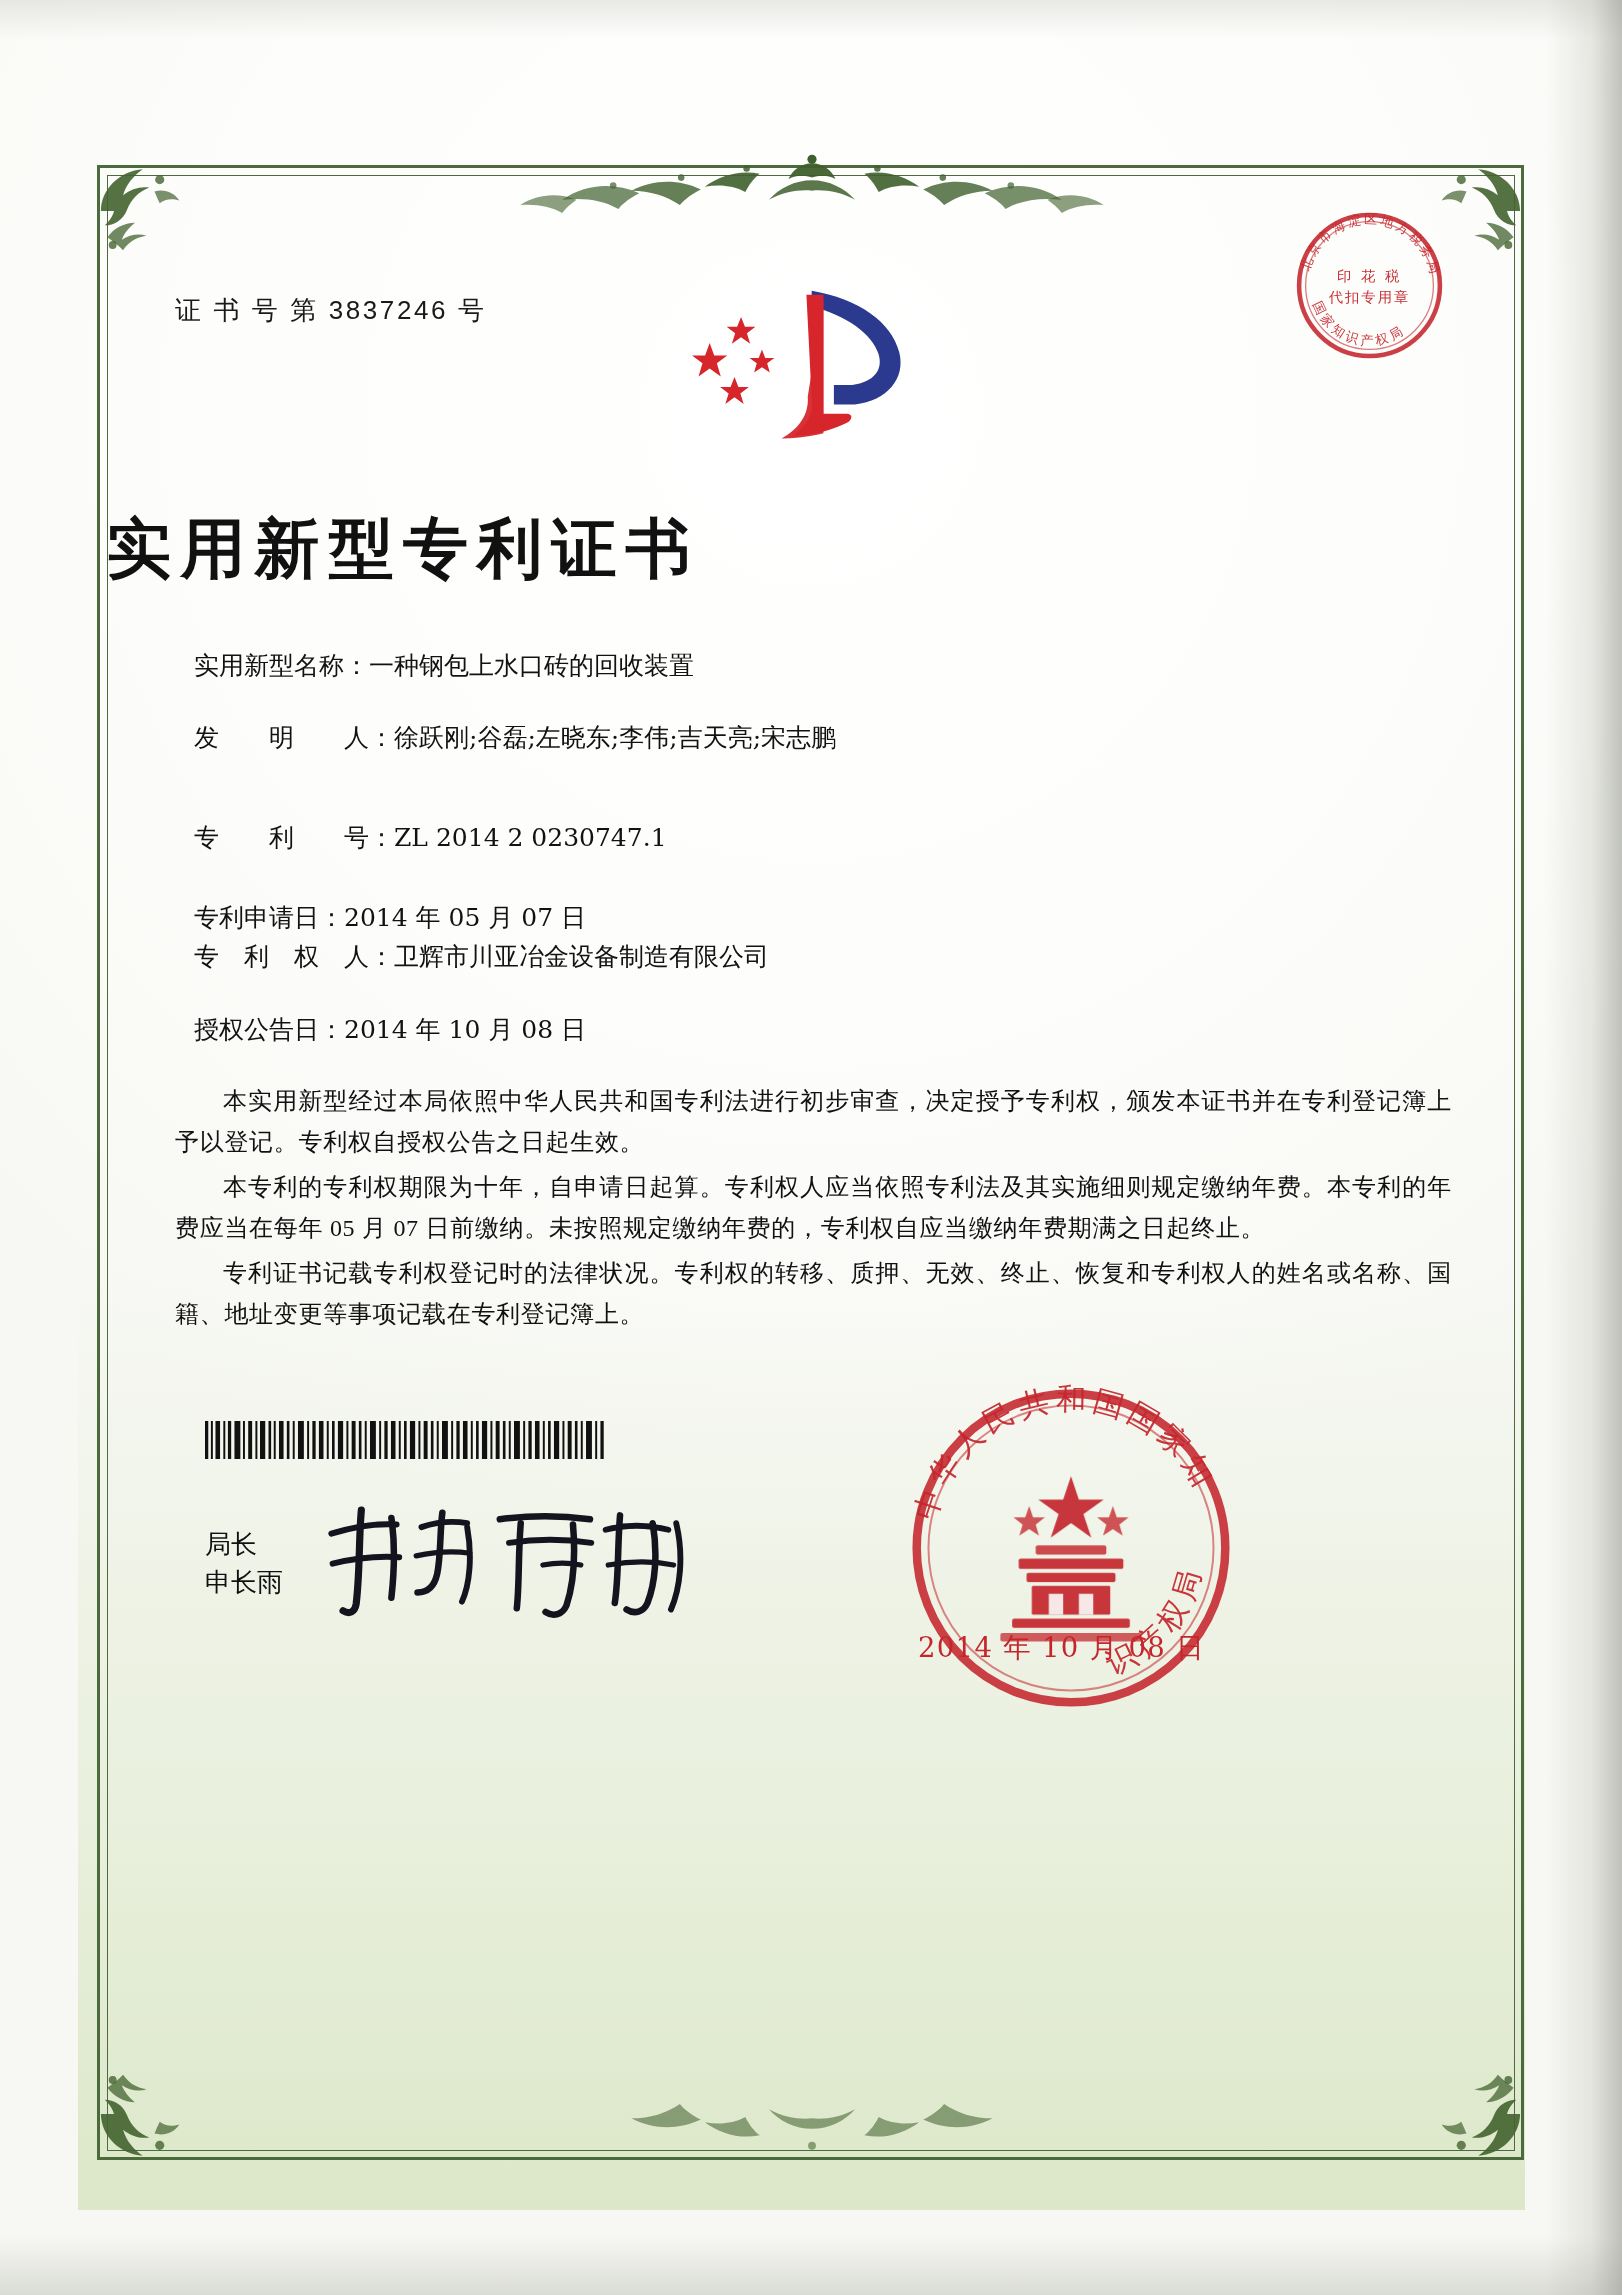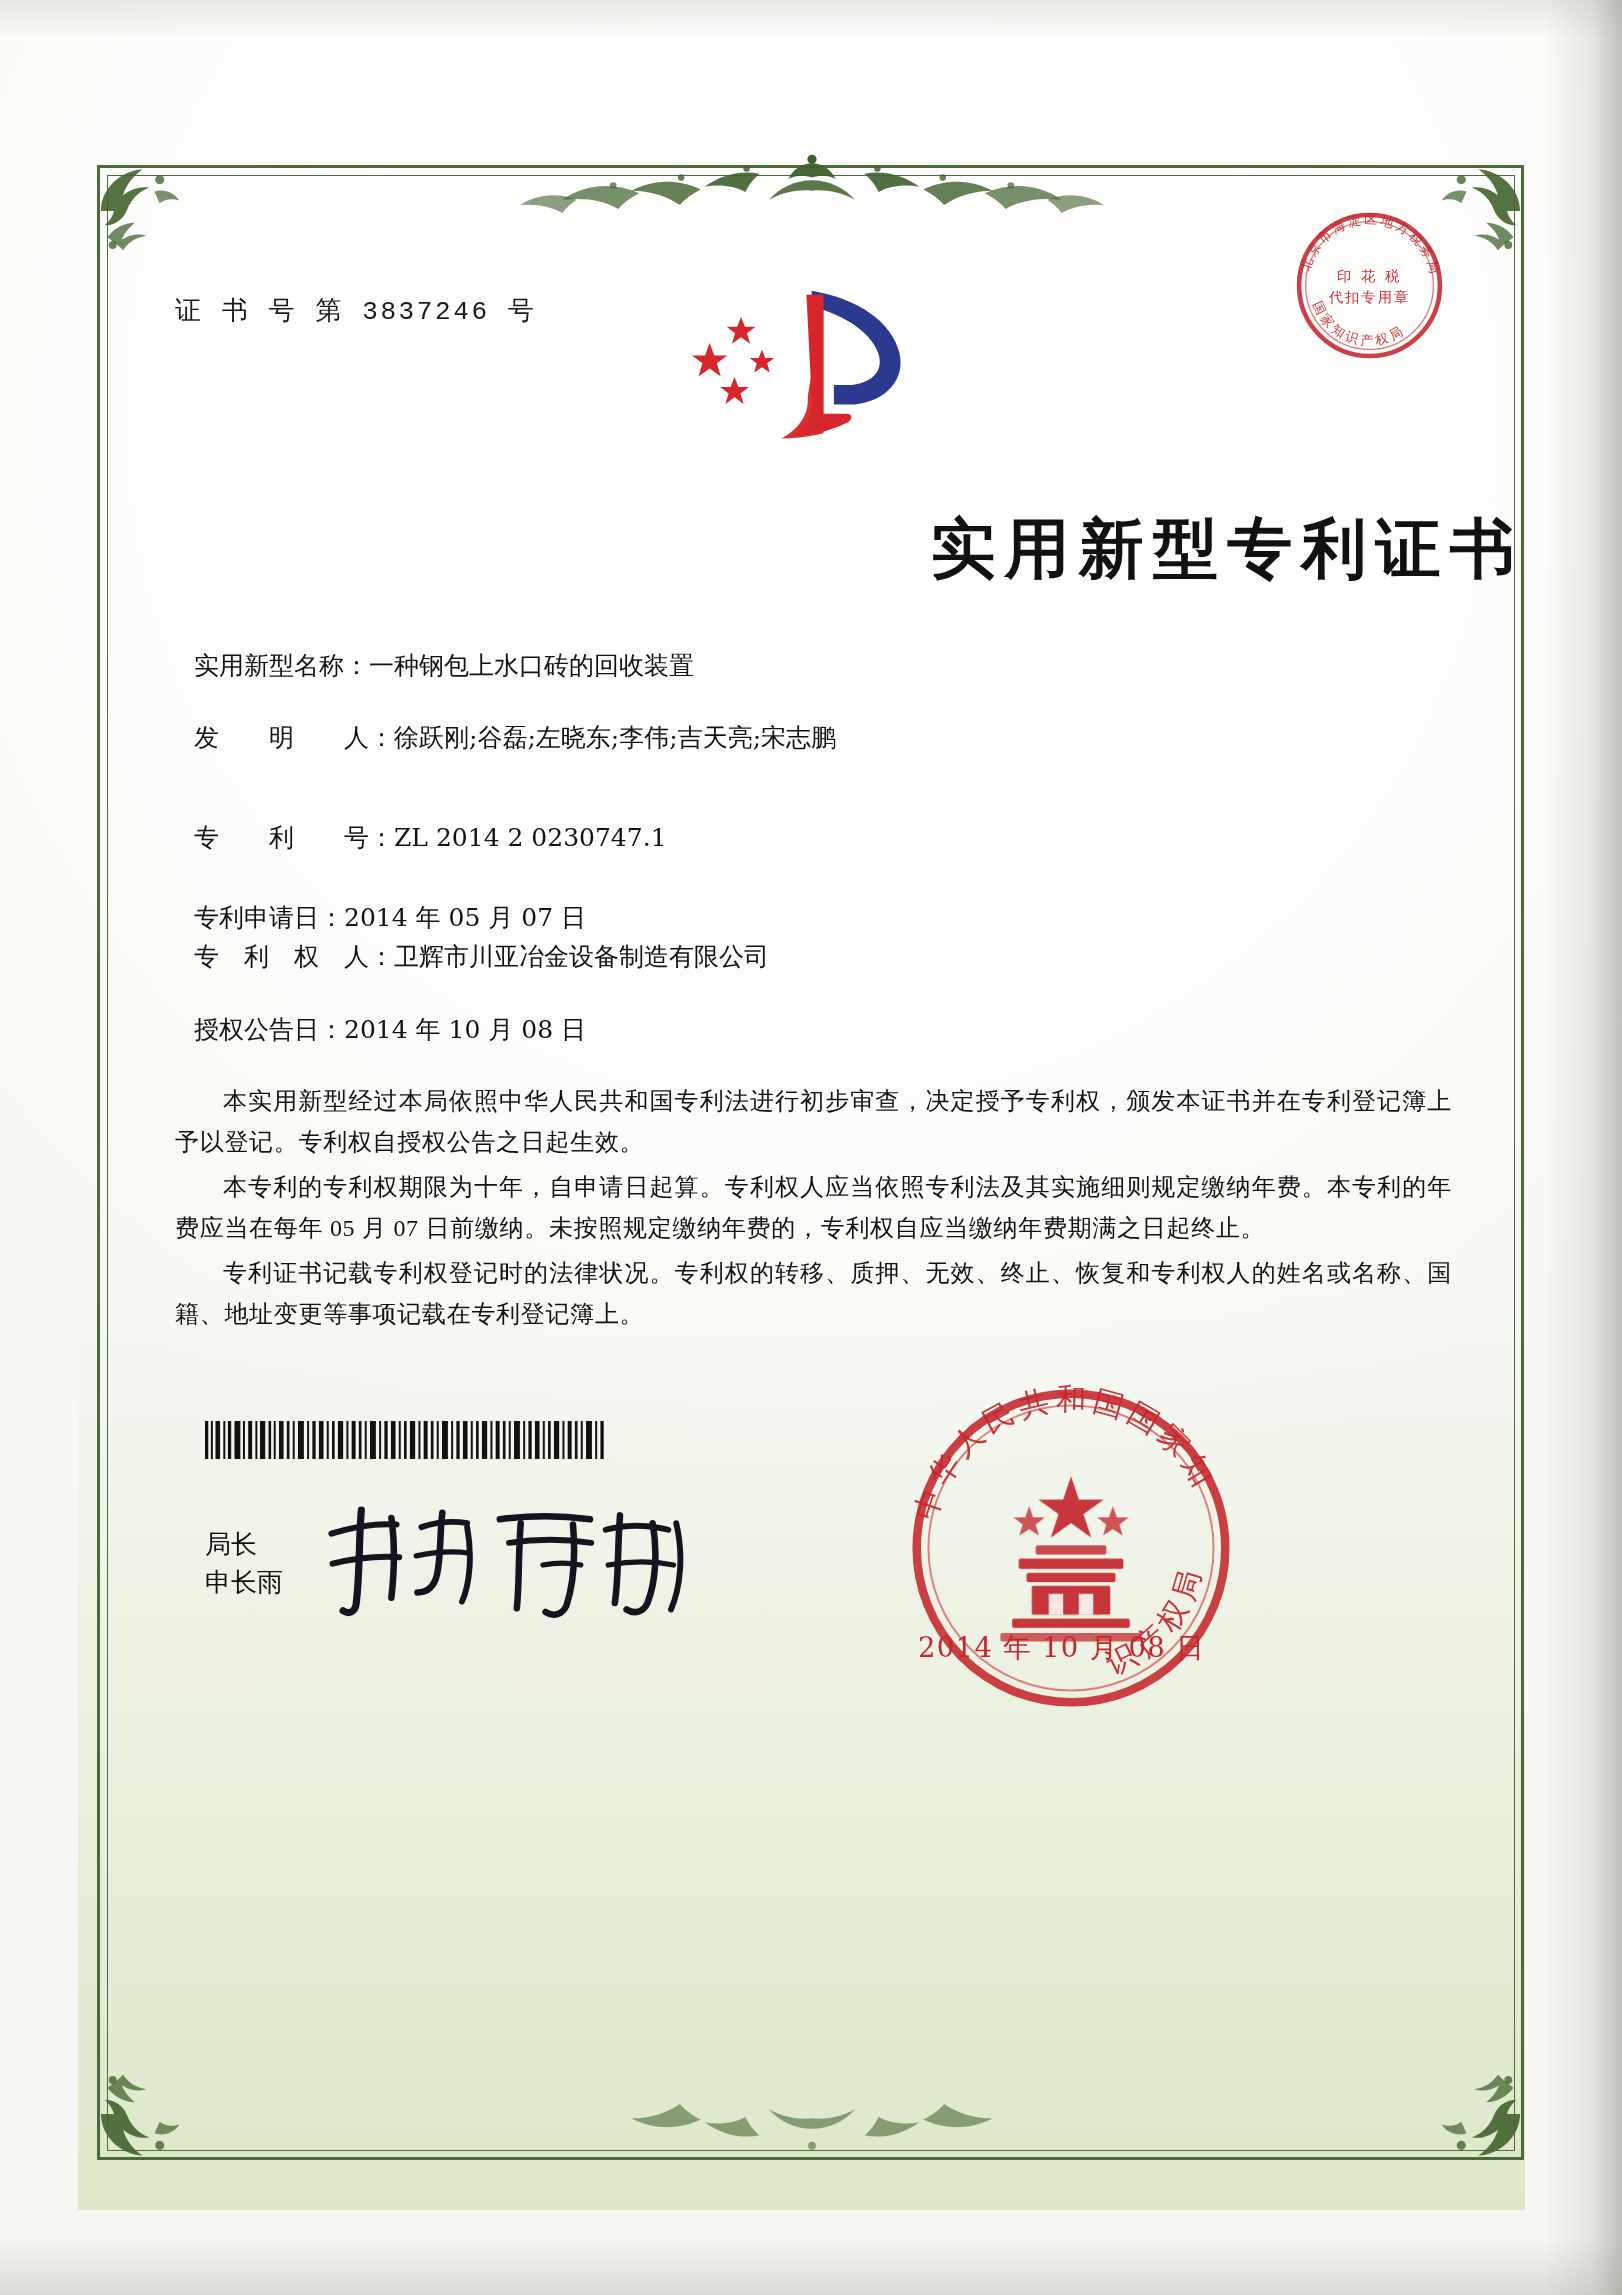"证 书 号 第 3837246" #cert-number { font-family: Liberation Mono, monospace -> Liberation Sans, sans-serif }
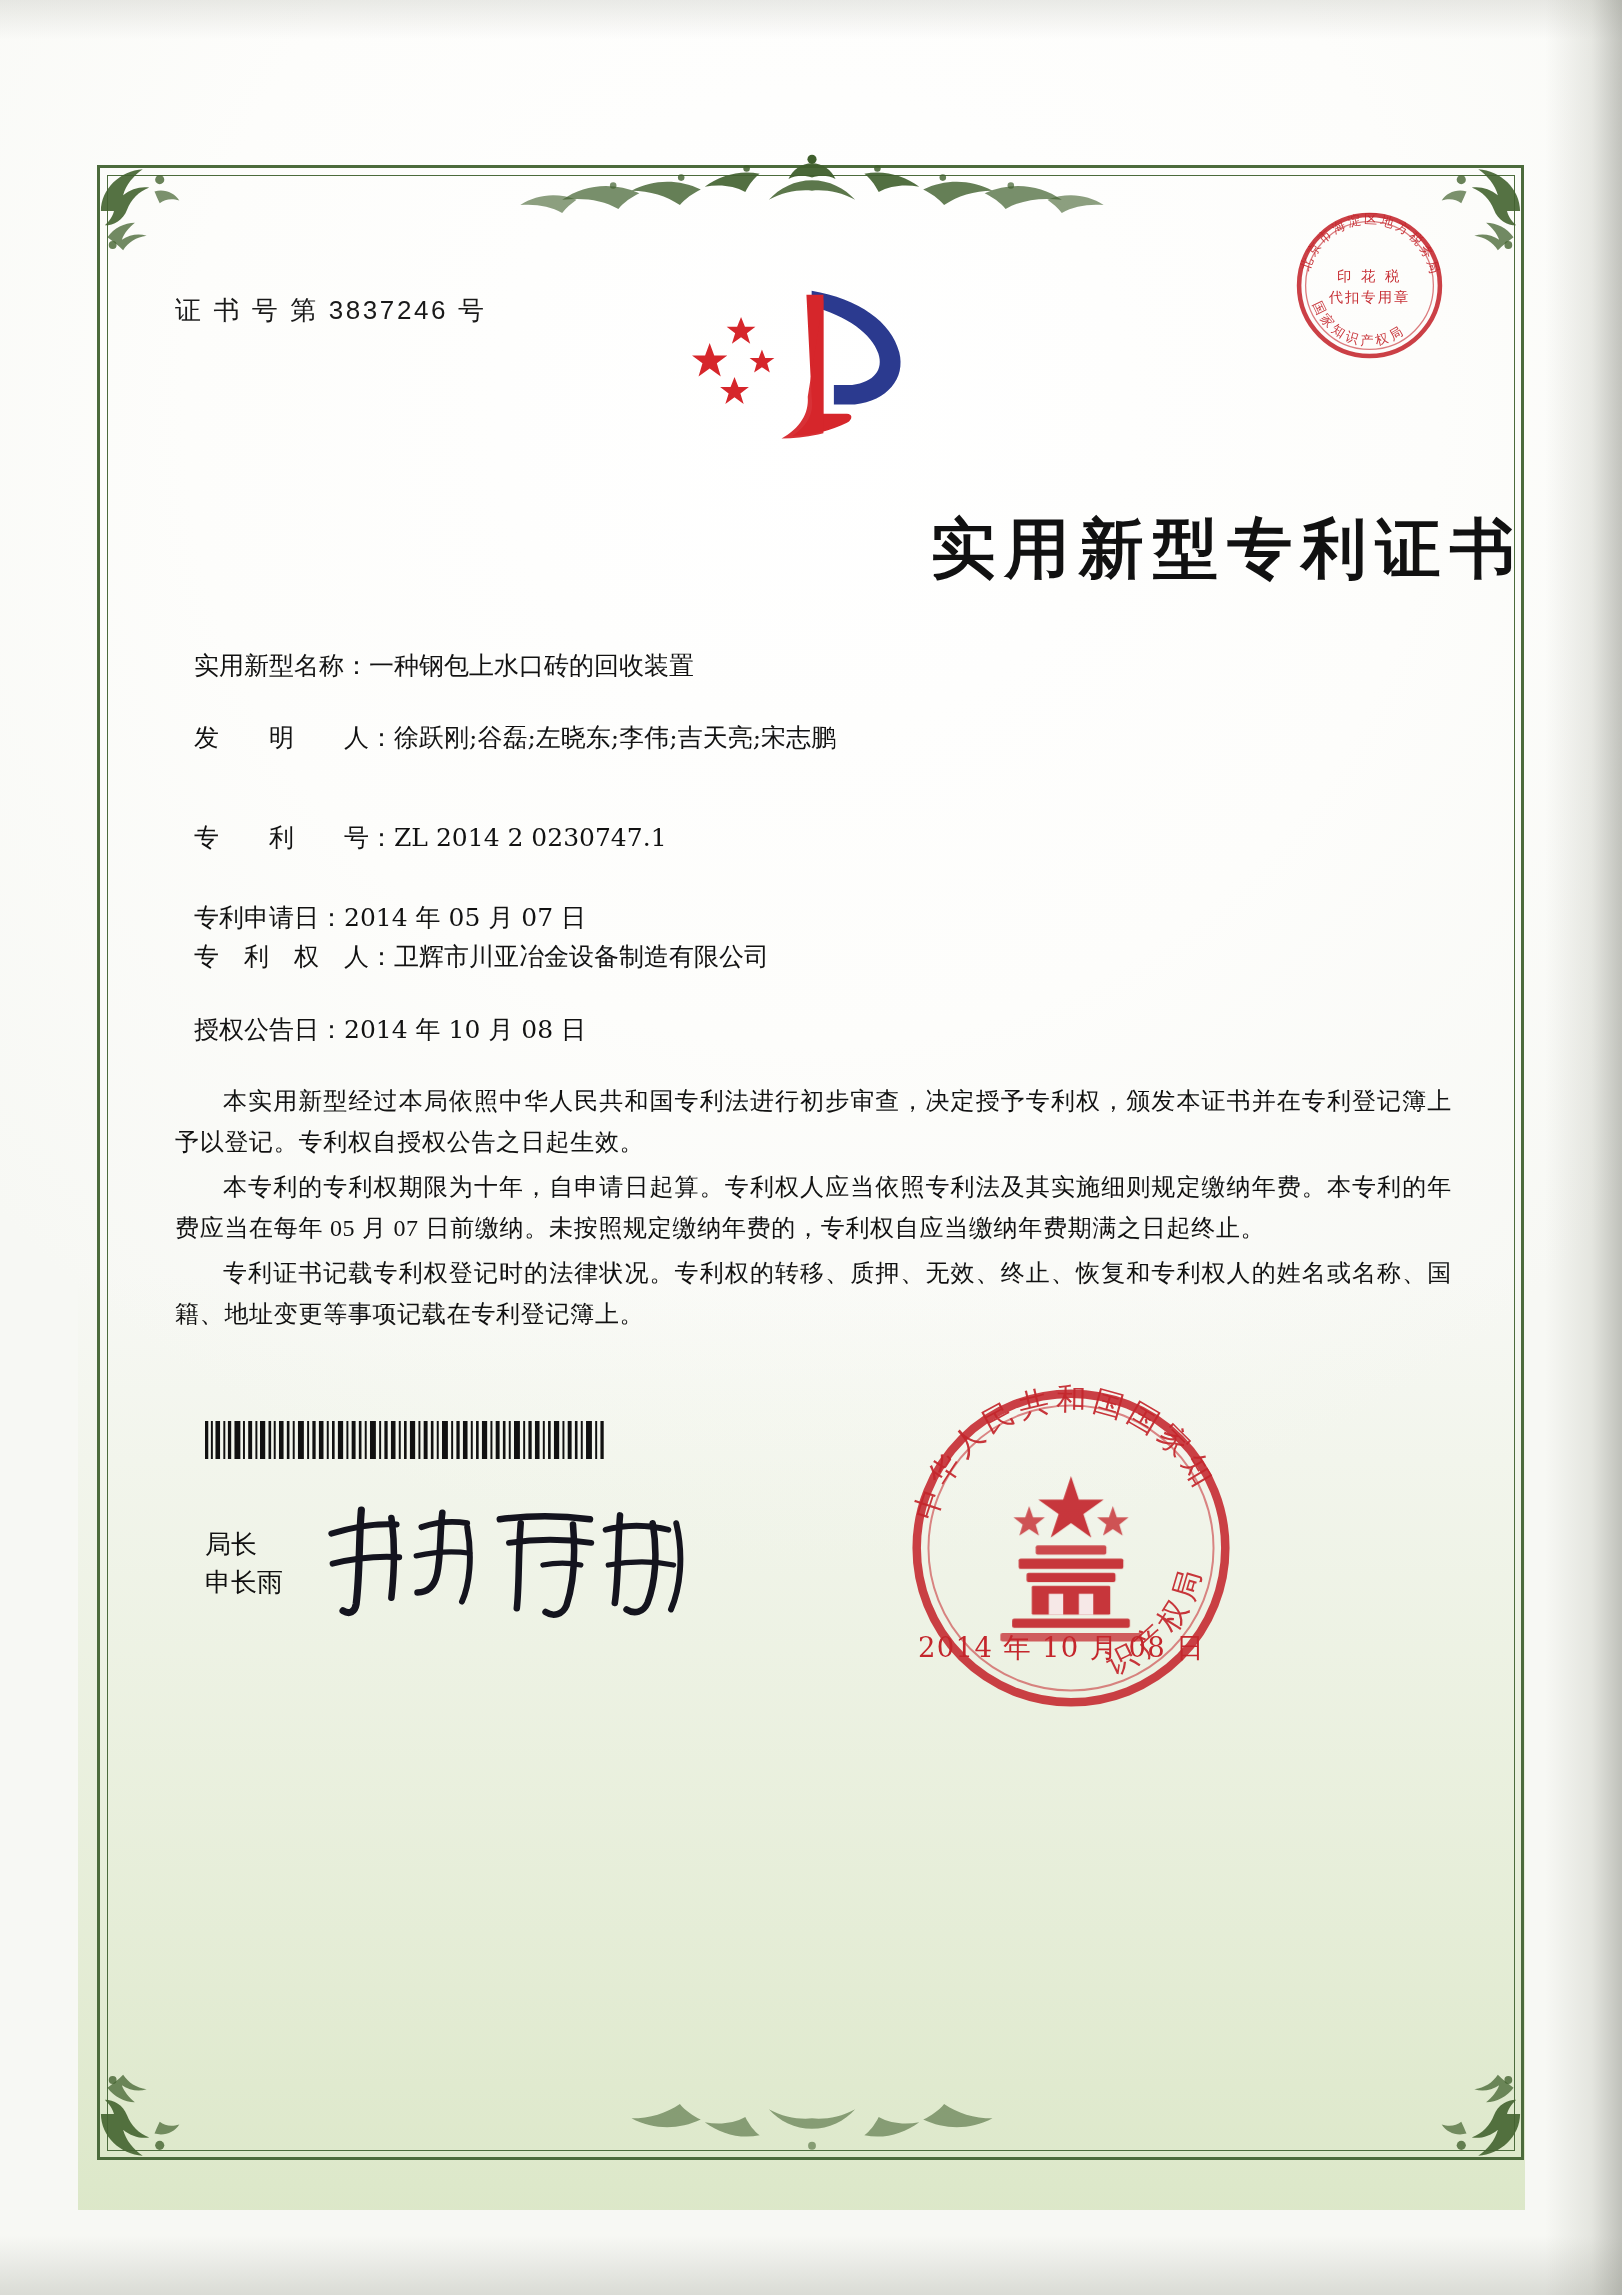"实用新型专利证书" #doc-title { text-align: right -> left }
